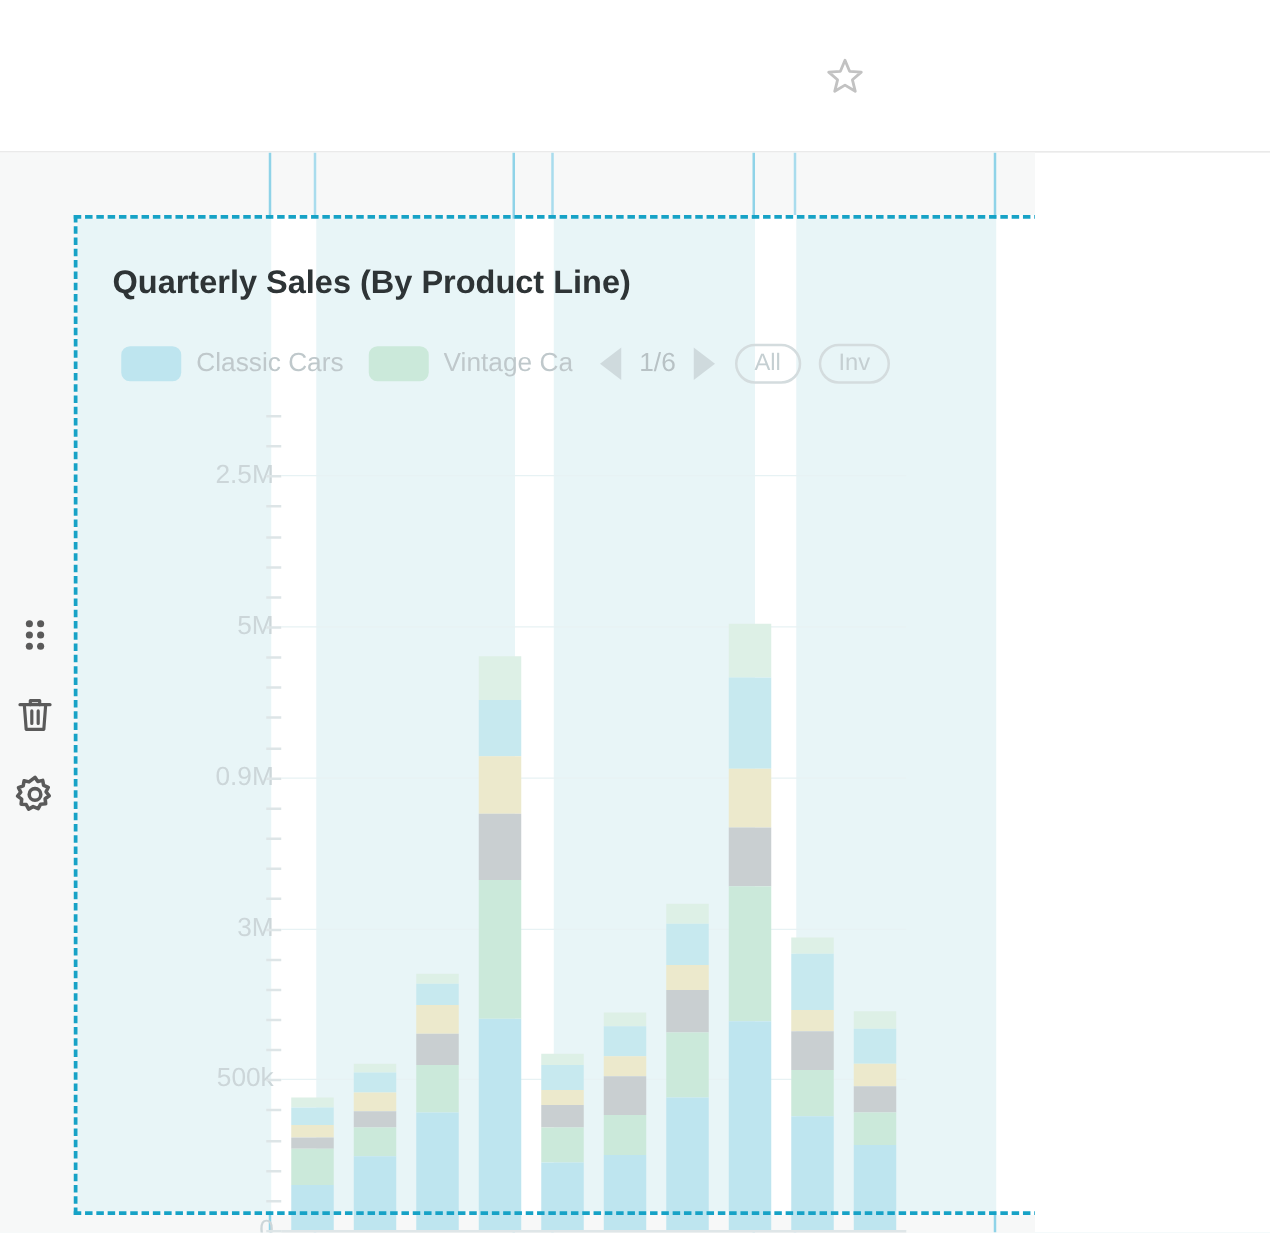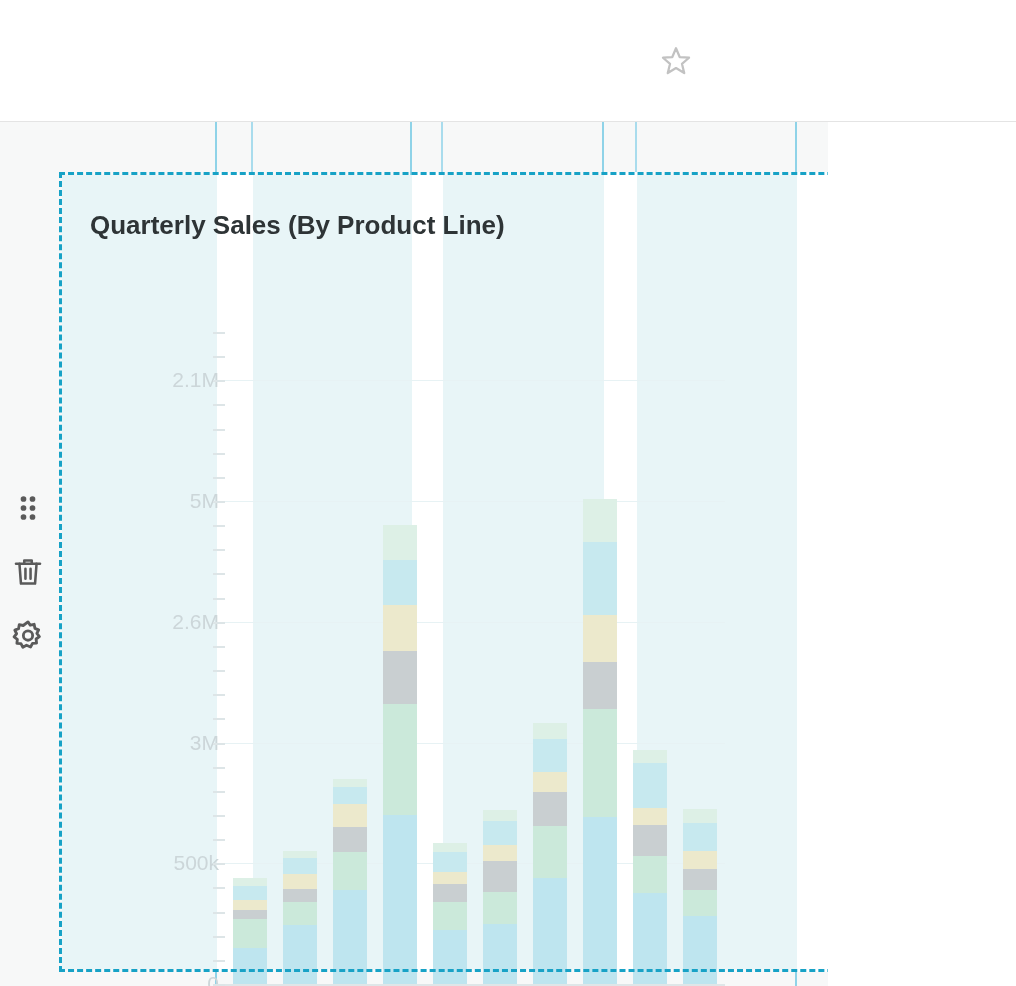"Classic Cars" div { html: none -> <div> <div> <span></span> <span>Classic Cars</span> </div> <div> <span></span> <span>Vintage Ca</span> </div> <span></span> <span>1/6</span> <span></span> <span>All</span> <span>Inv</span> </div> }
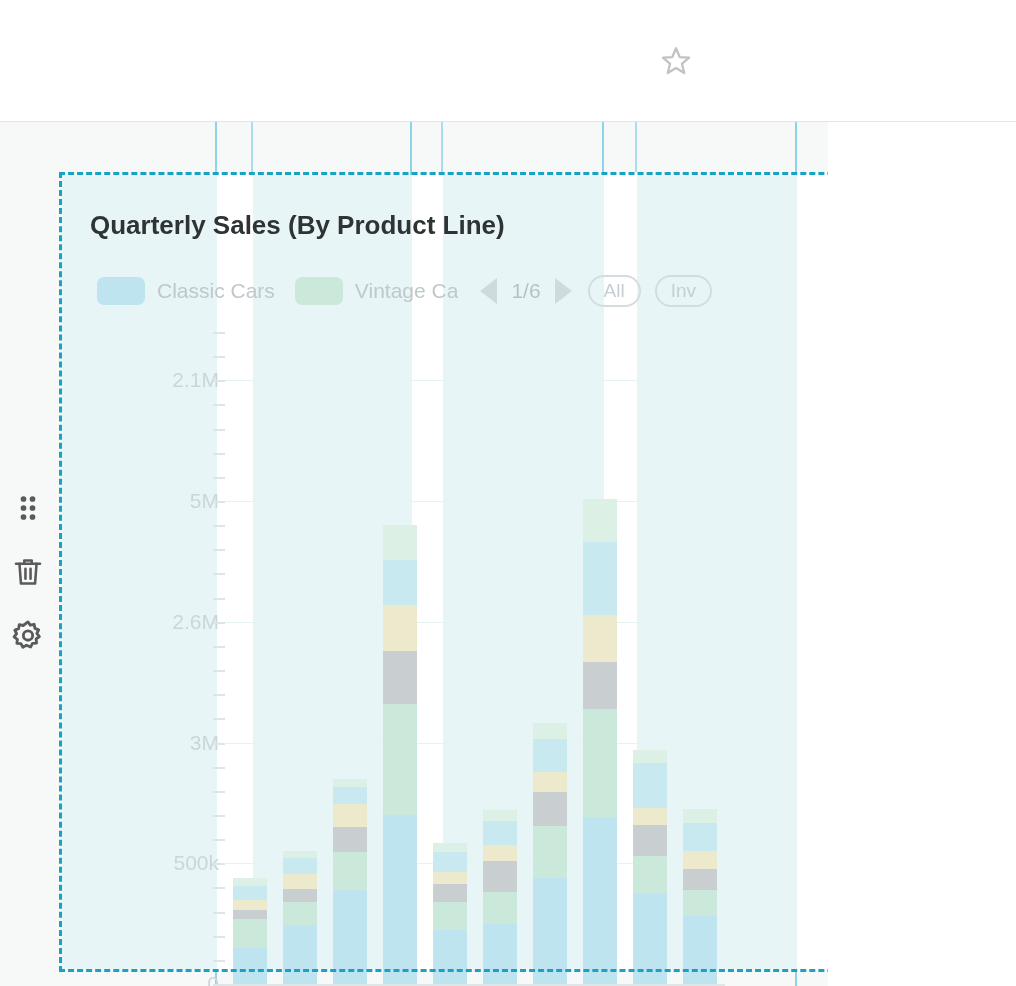"2.1M" div.ylabel { text: 2.1M -> 2.5M }
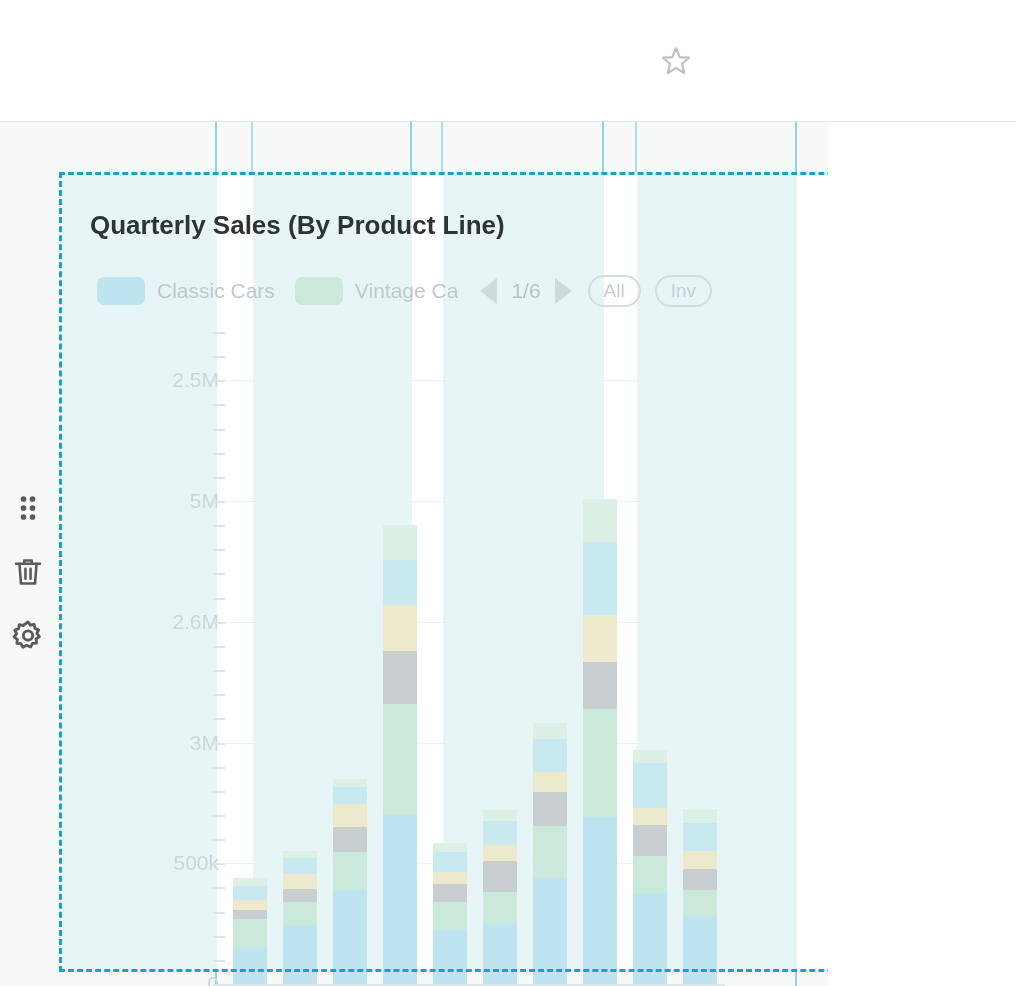"2.6M" div.ylabel { text: 2.6M -> 0.9M }
